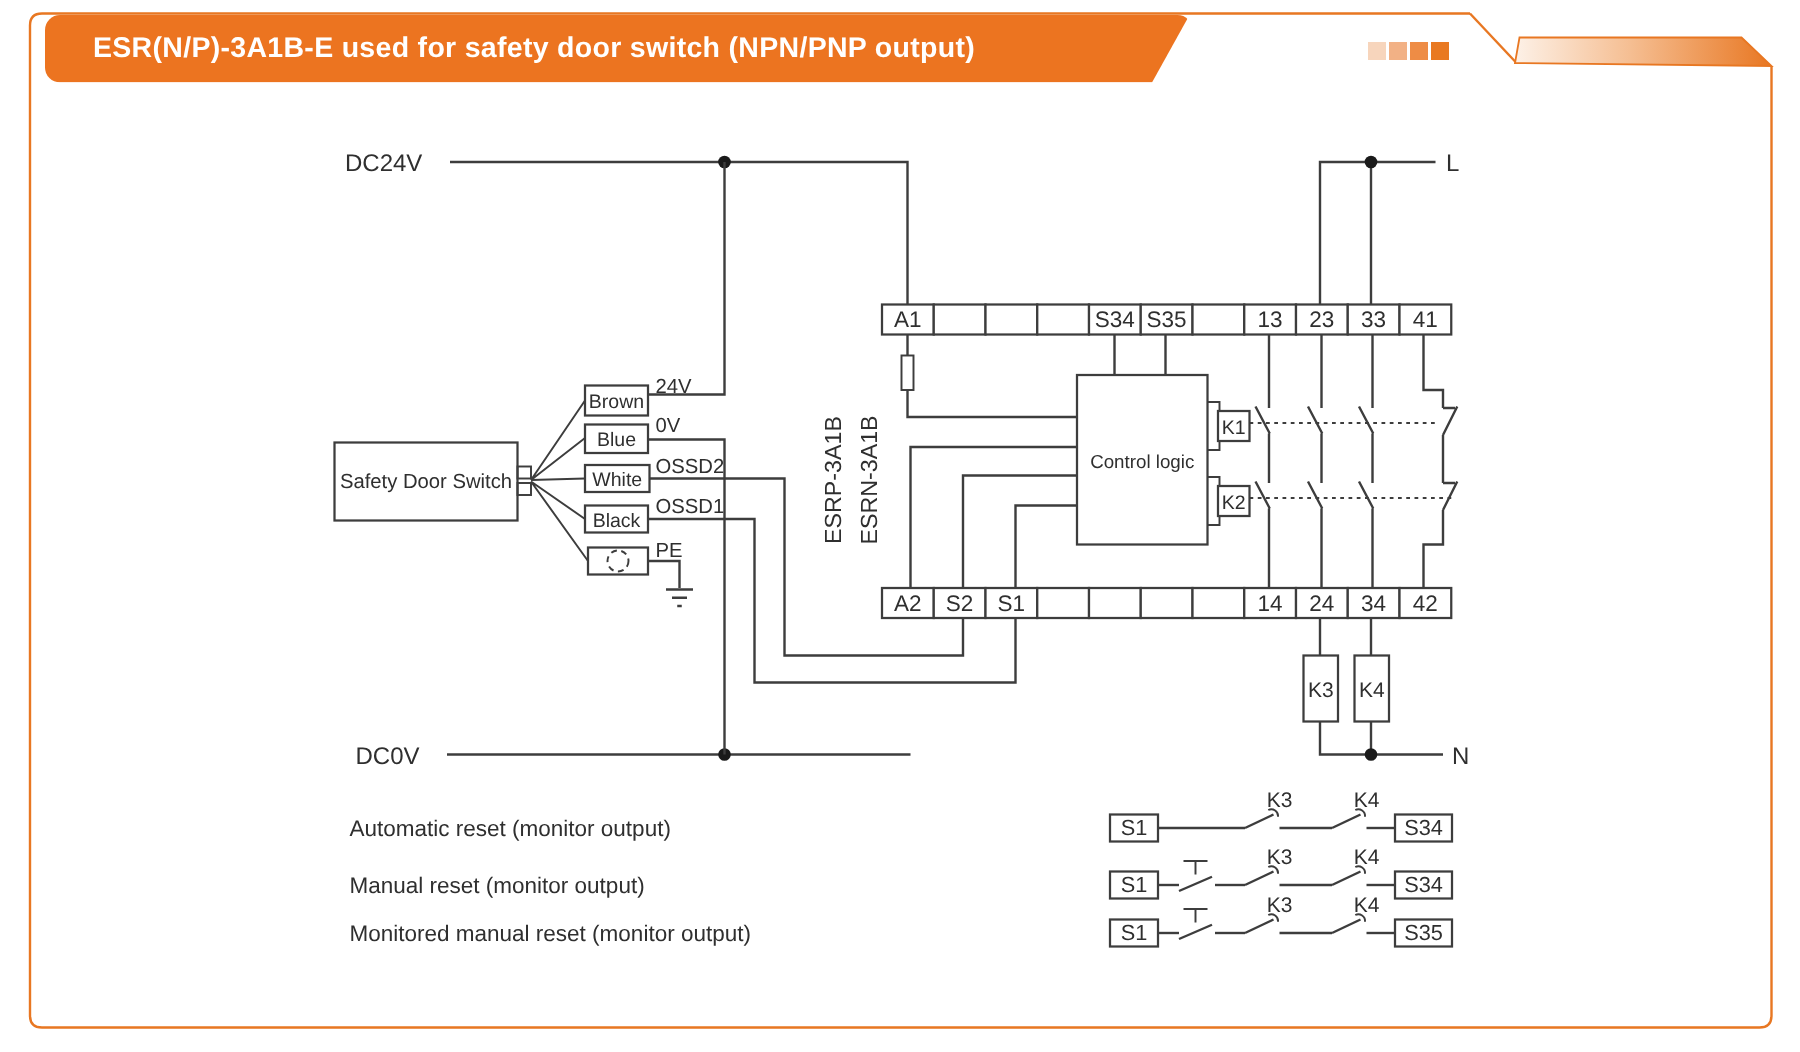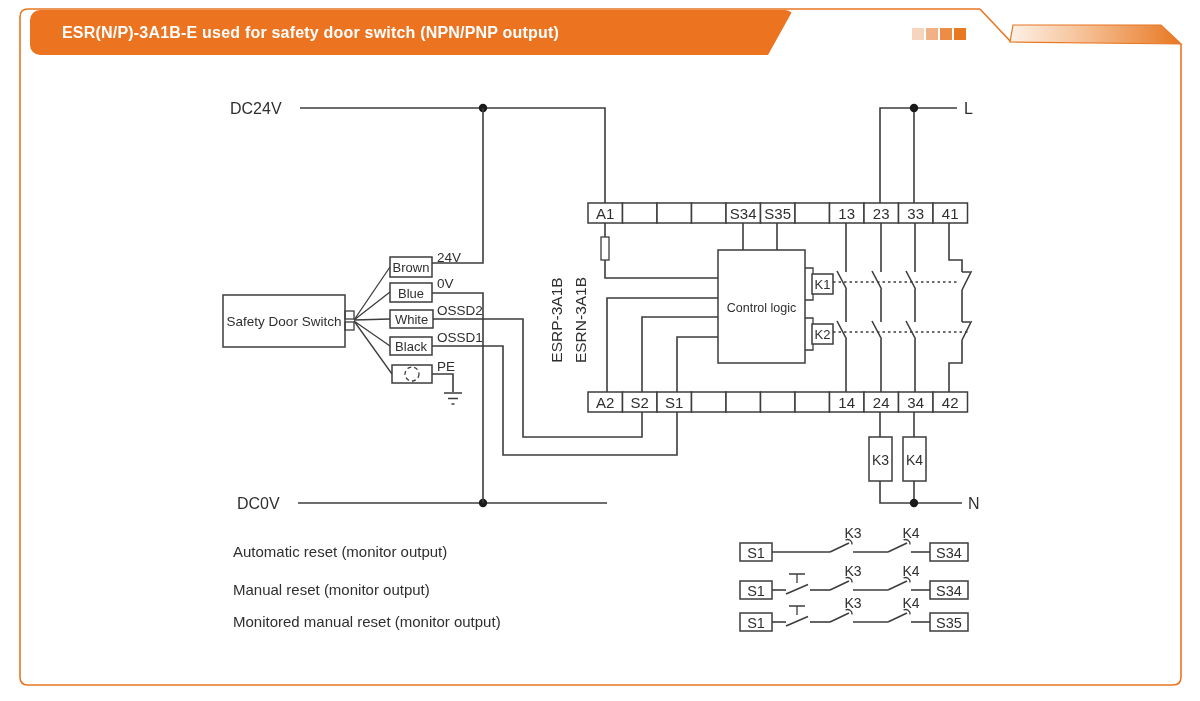"ESR(N/P)-3A1B-E used for safety door" .header-title { font-size: 16px -> 19px }
